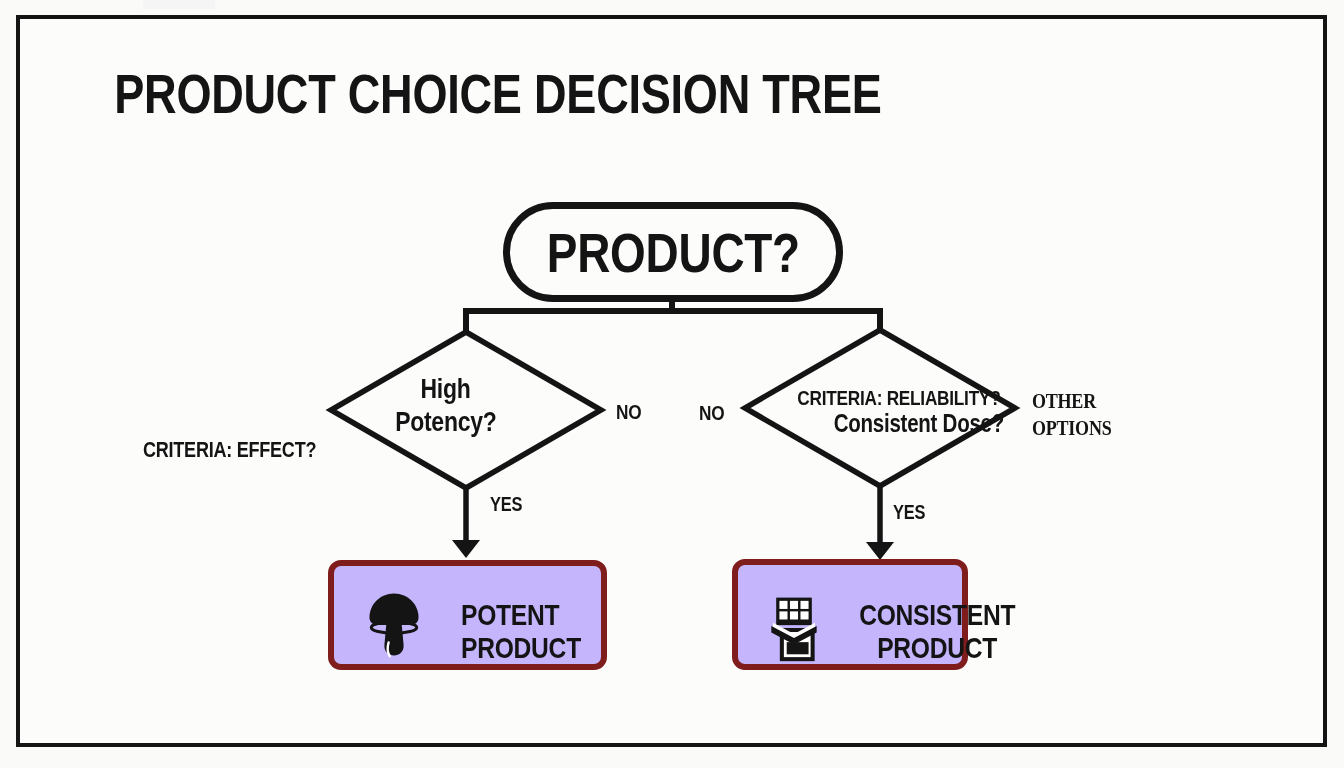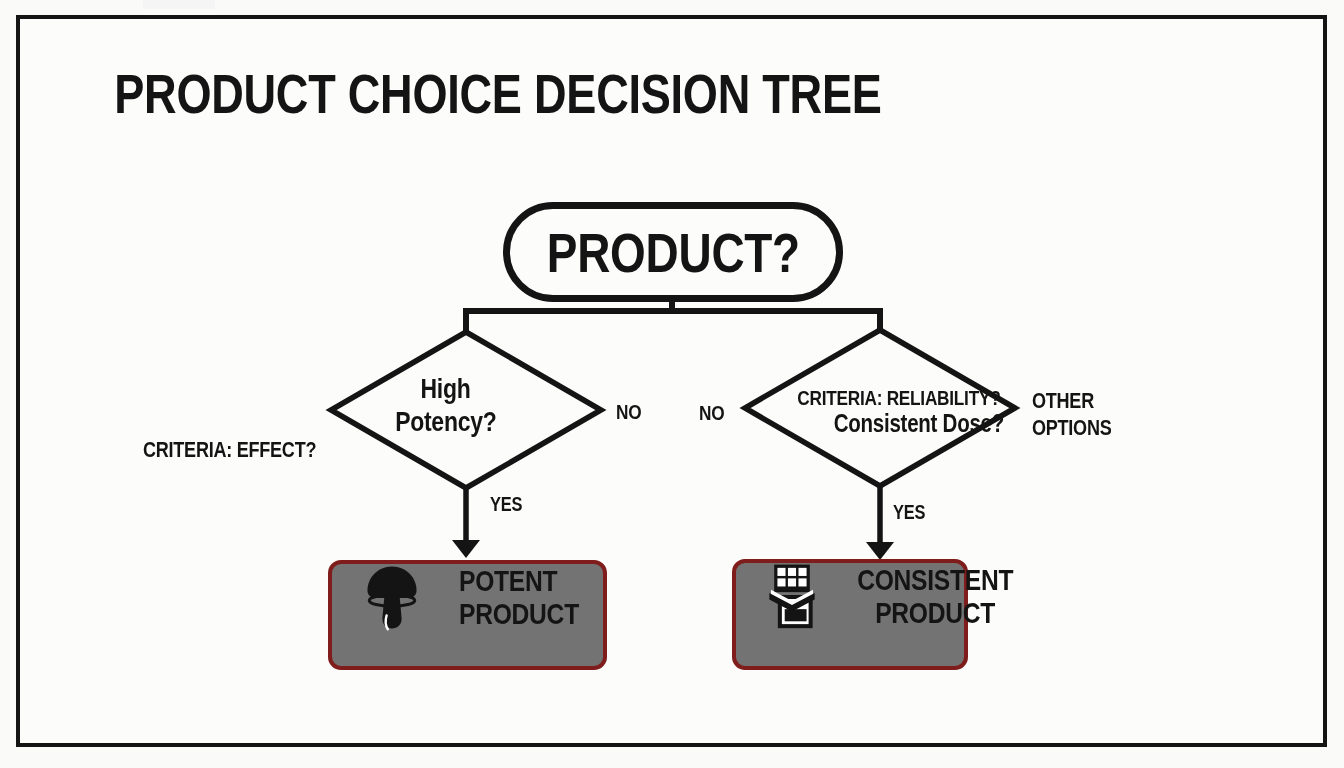"OTHER" .other { font-family: none -> Liberation Serif, serif }
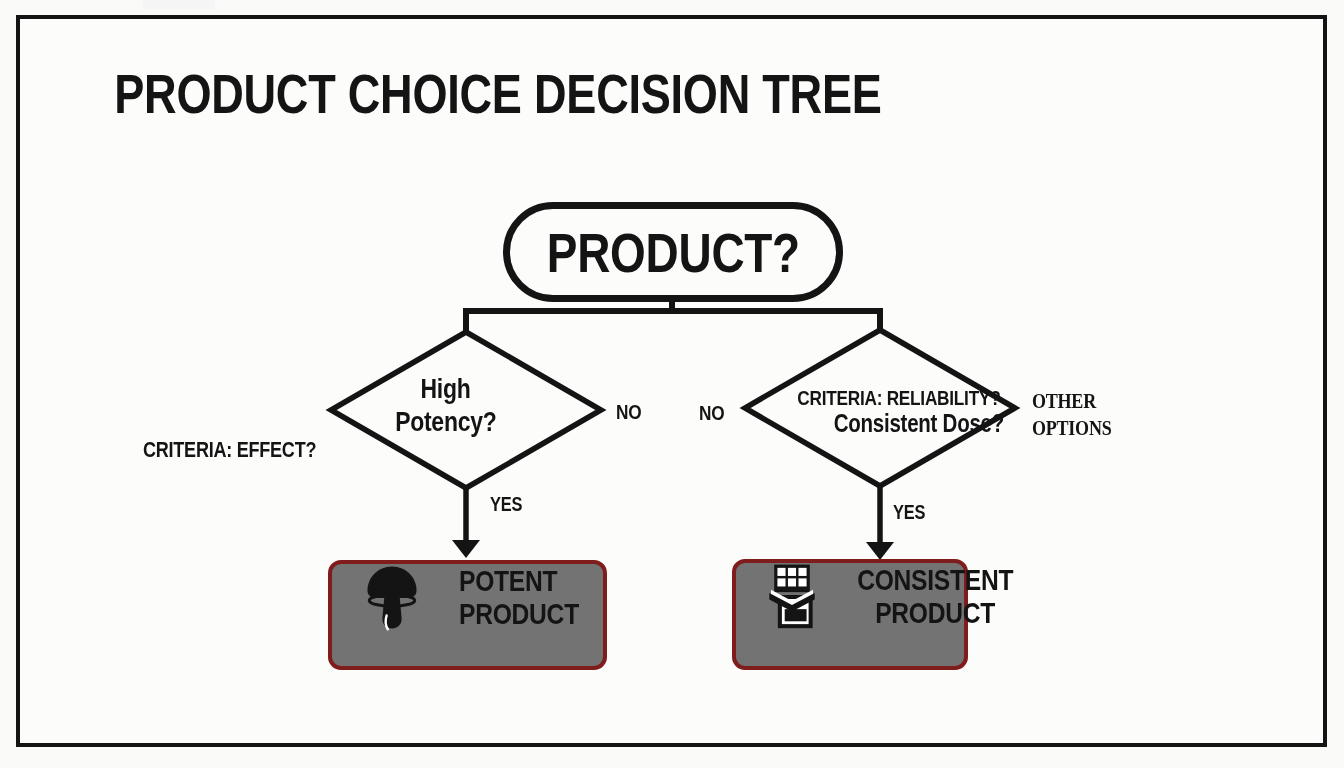"POTENT" .result-box { align-items: flex-start -> flex-end; background: #737373 -> #c4b5fd; border: 4px solid #7f1d1d -> 6px solid #7f1d1d }
